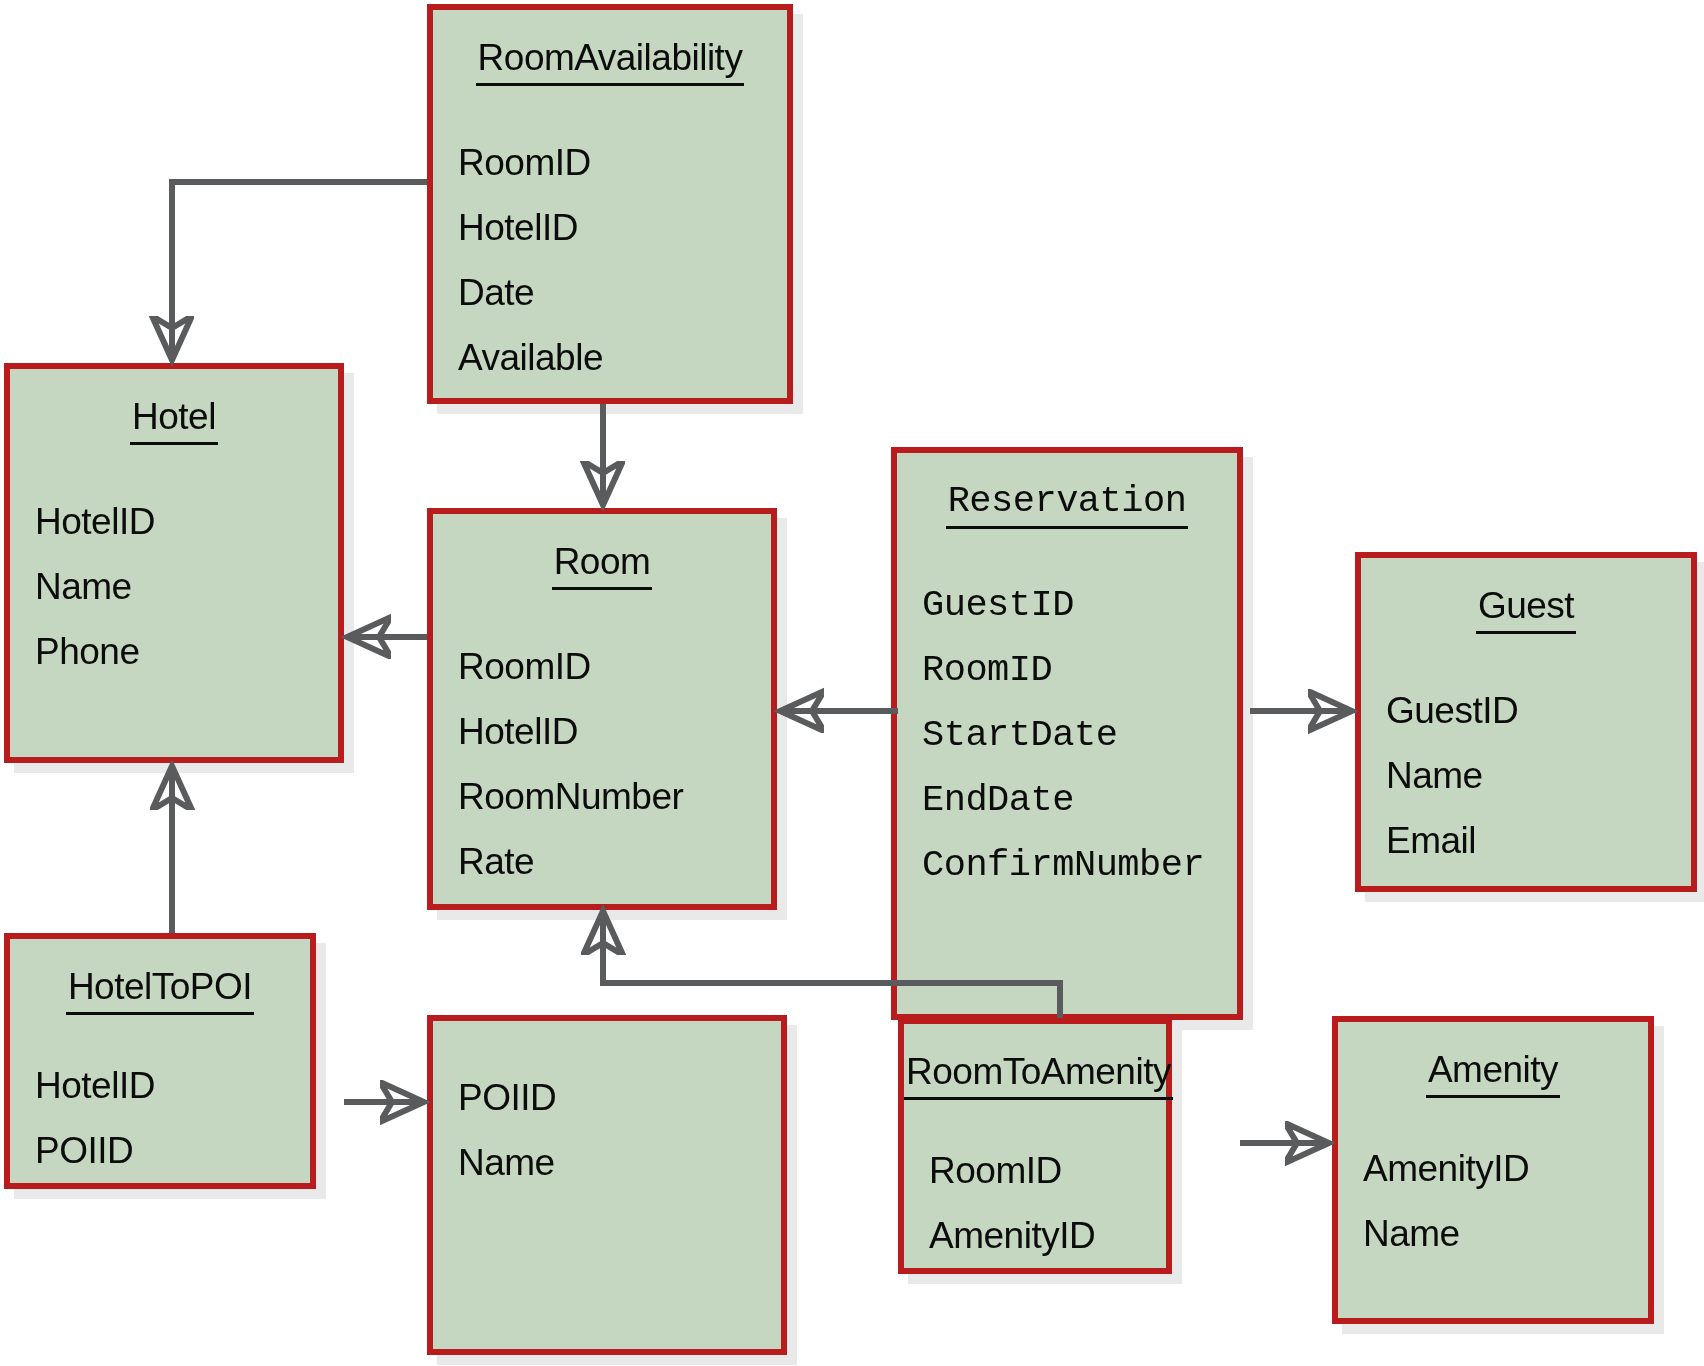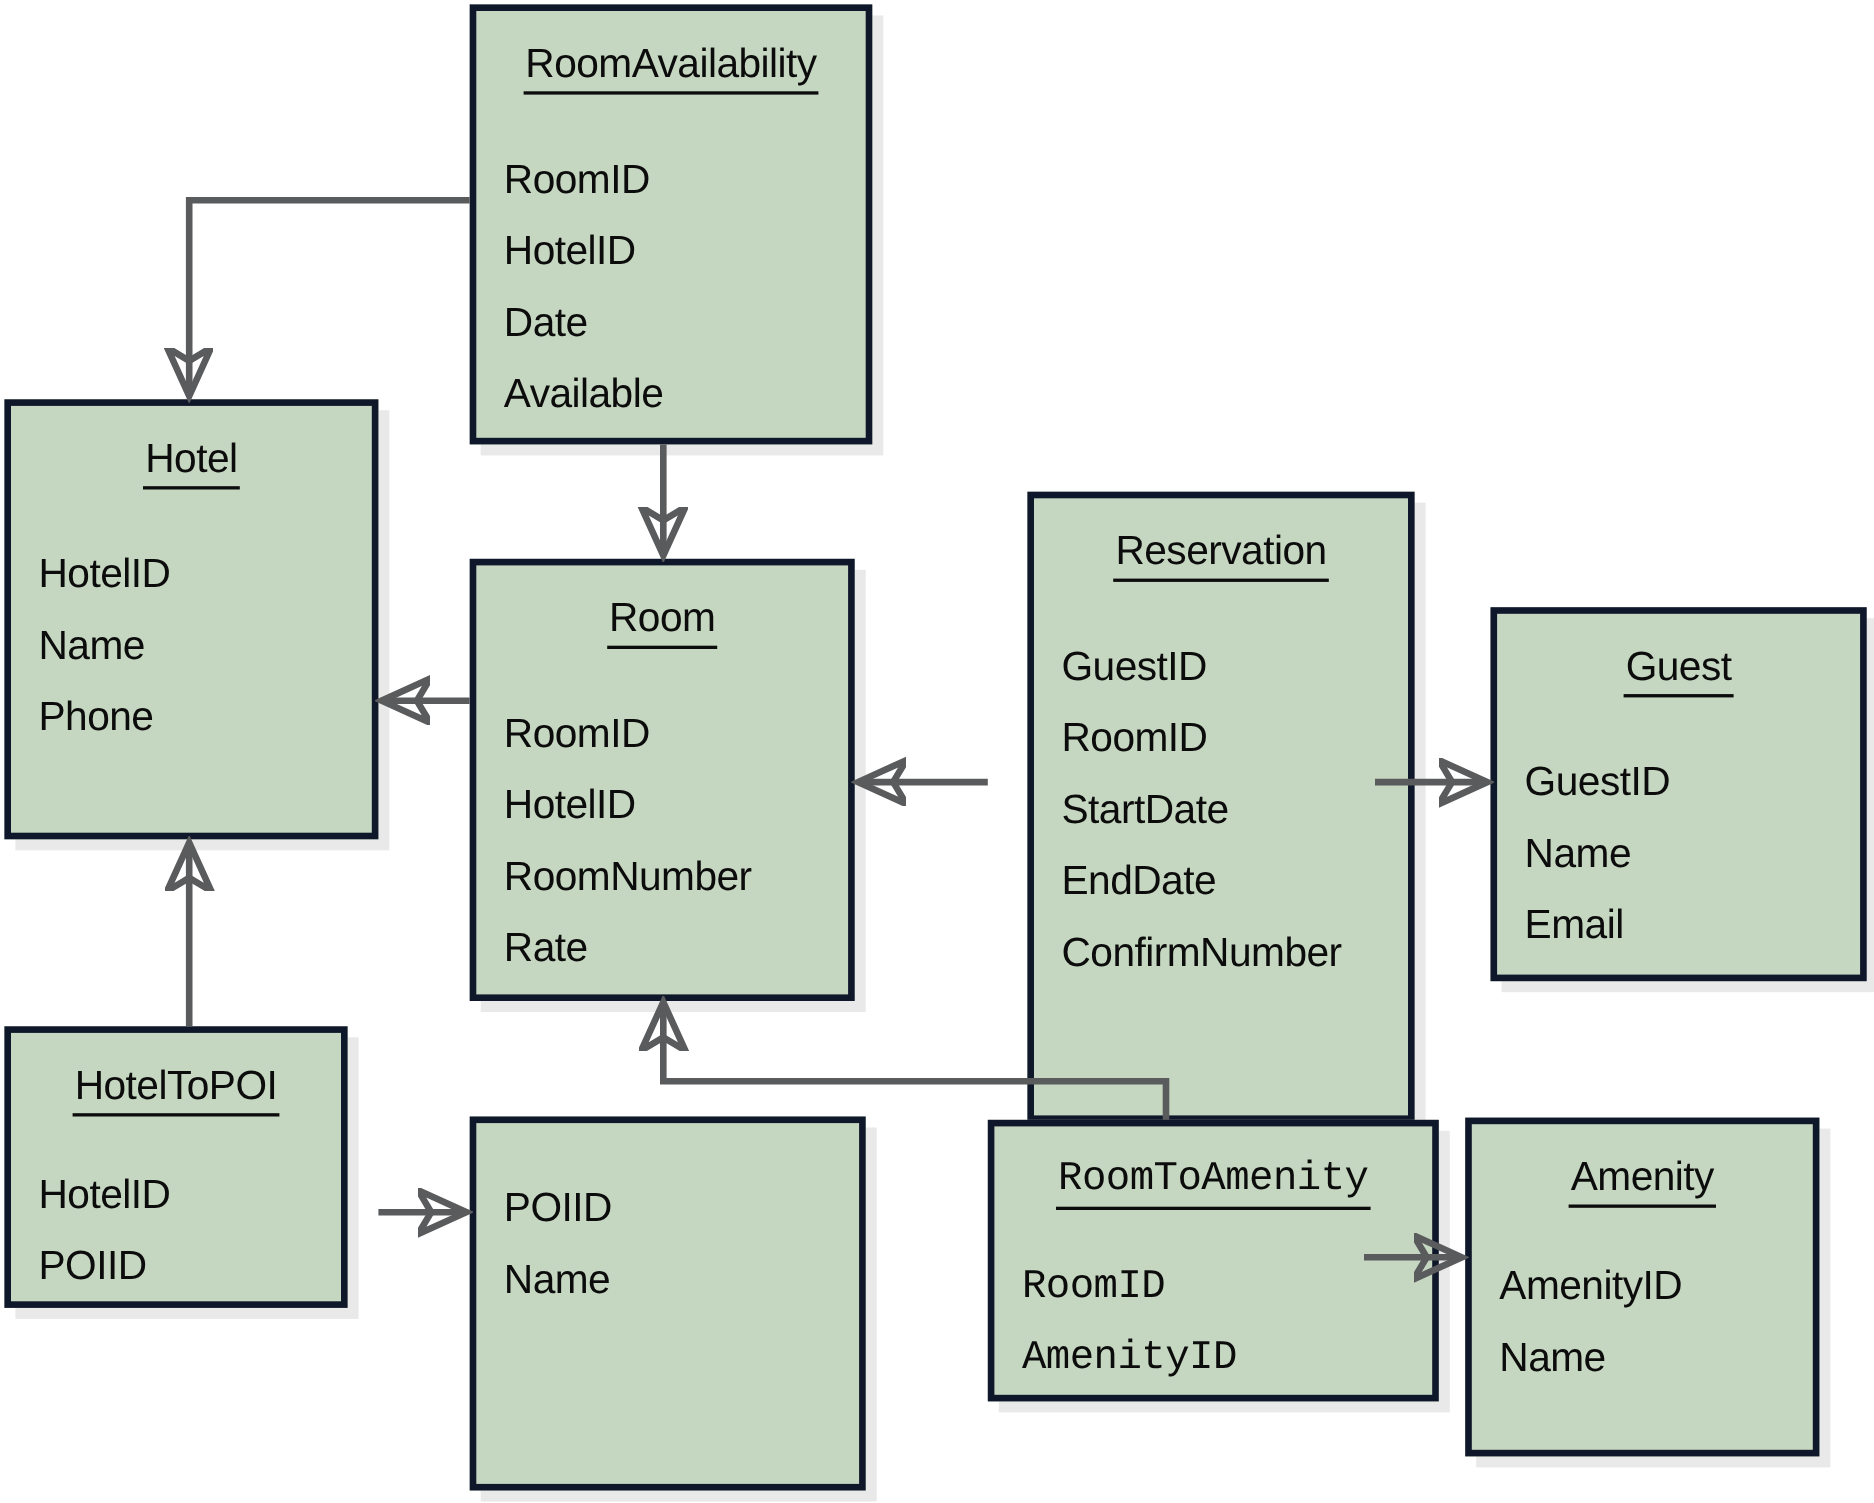"RoomAvailability" .entity { border: 6px solid #0f172a -> 6px solid #b91c1c }
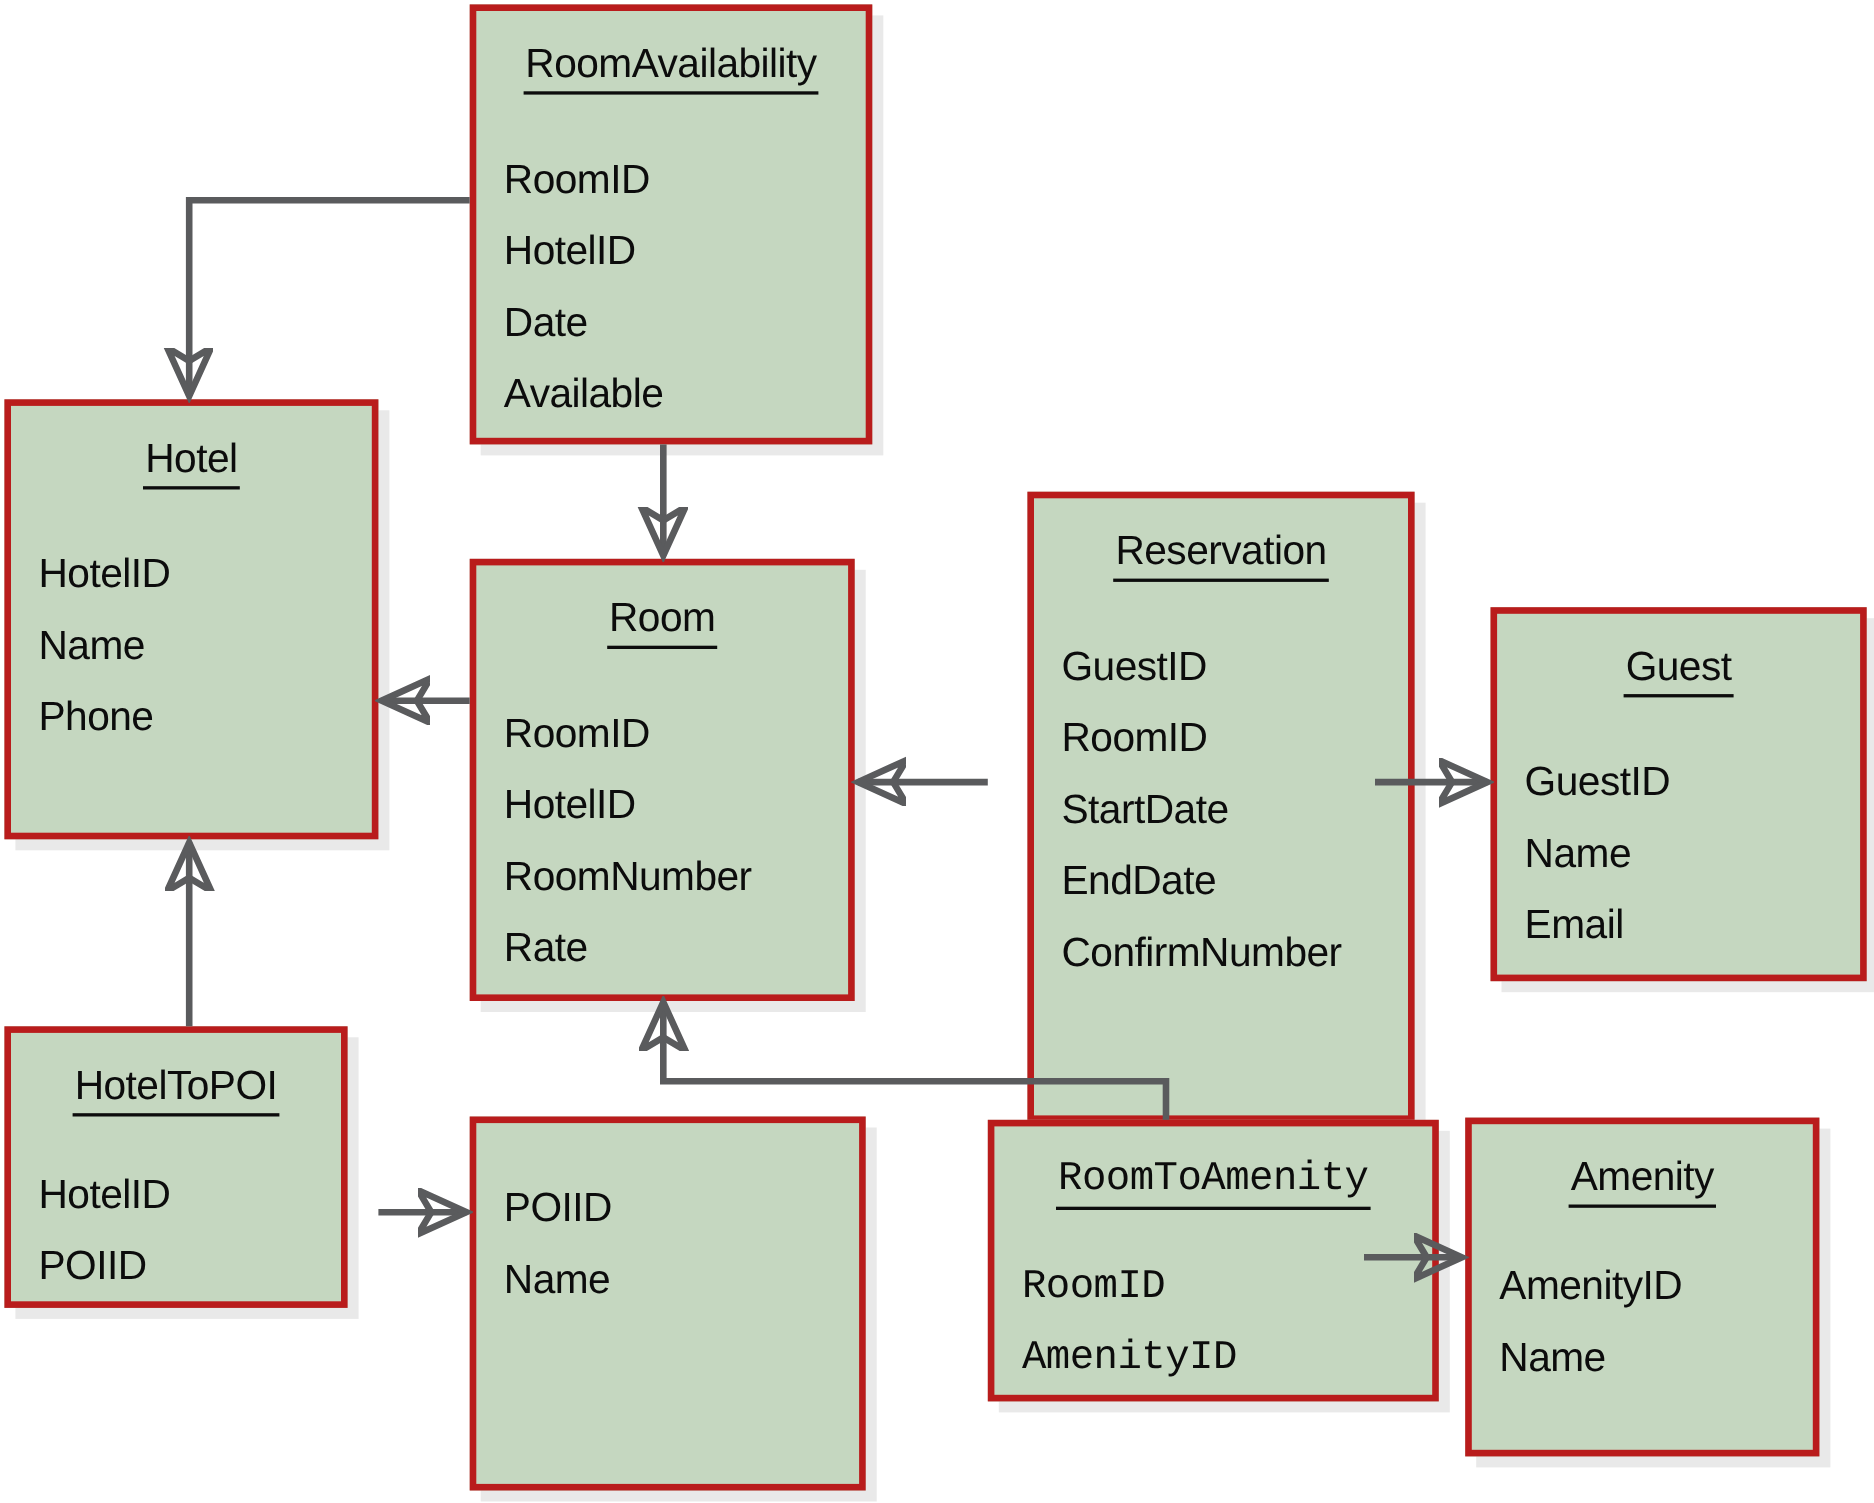"Reservation" div.entity { font-family: none -> Liberation Mono, monospace; left: 934px -> 891px }
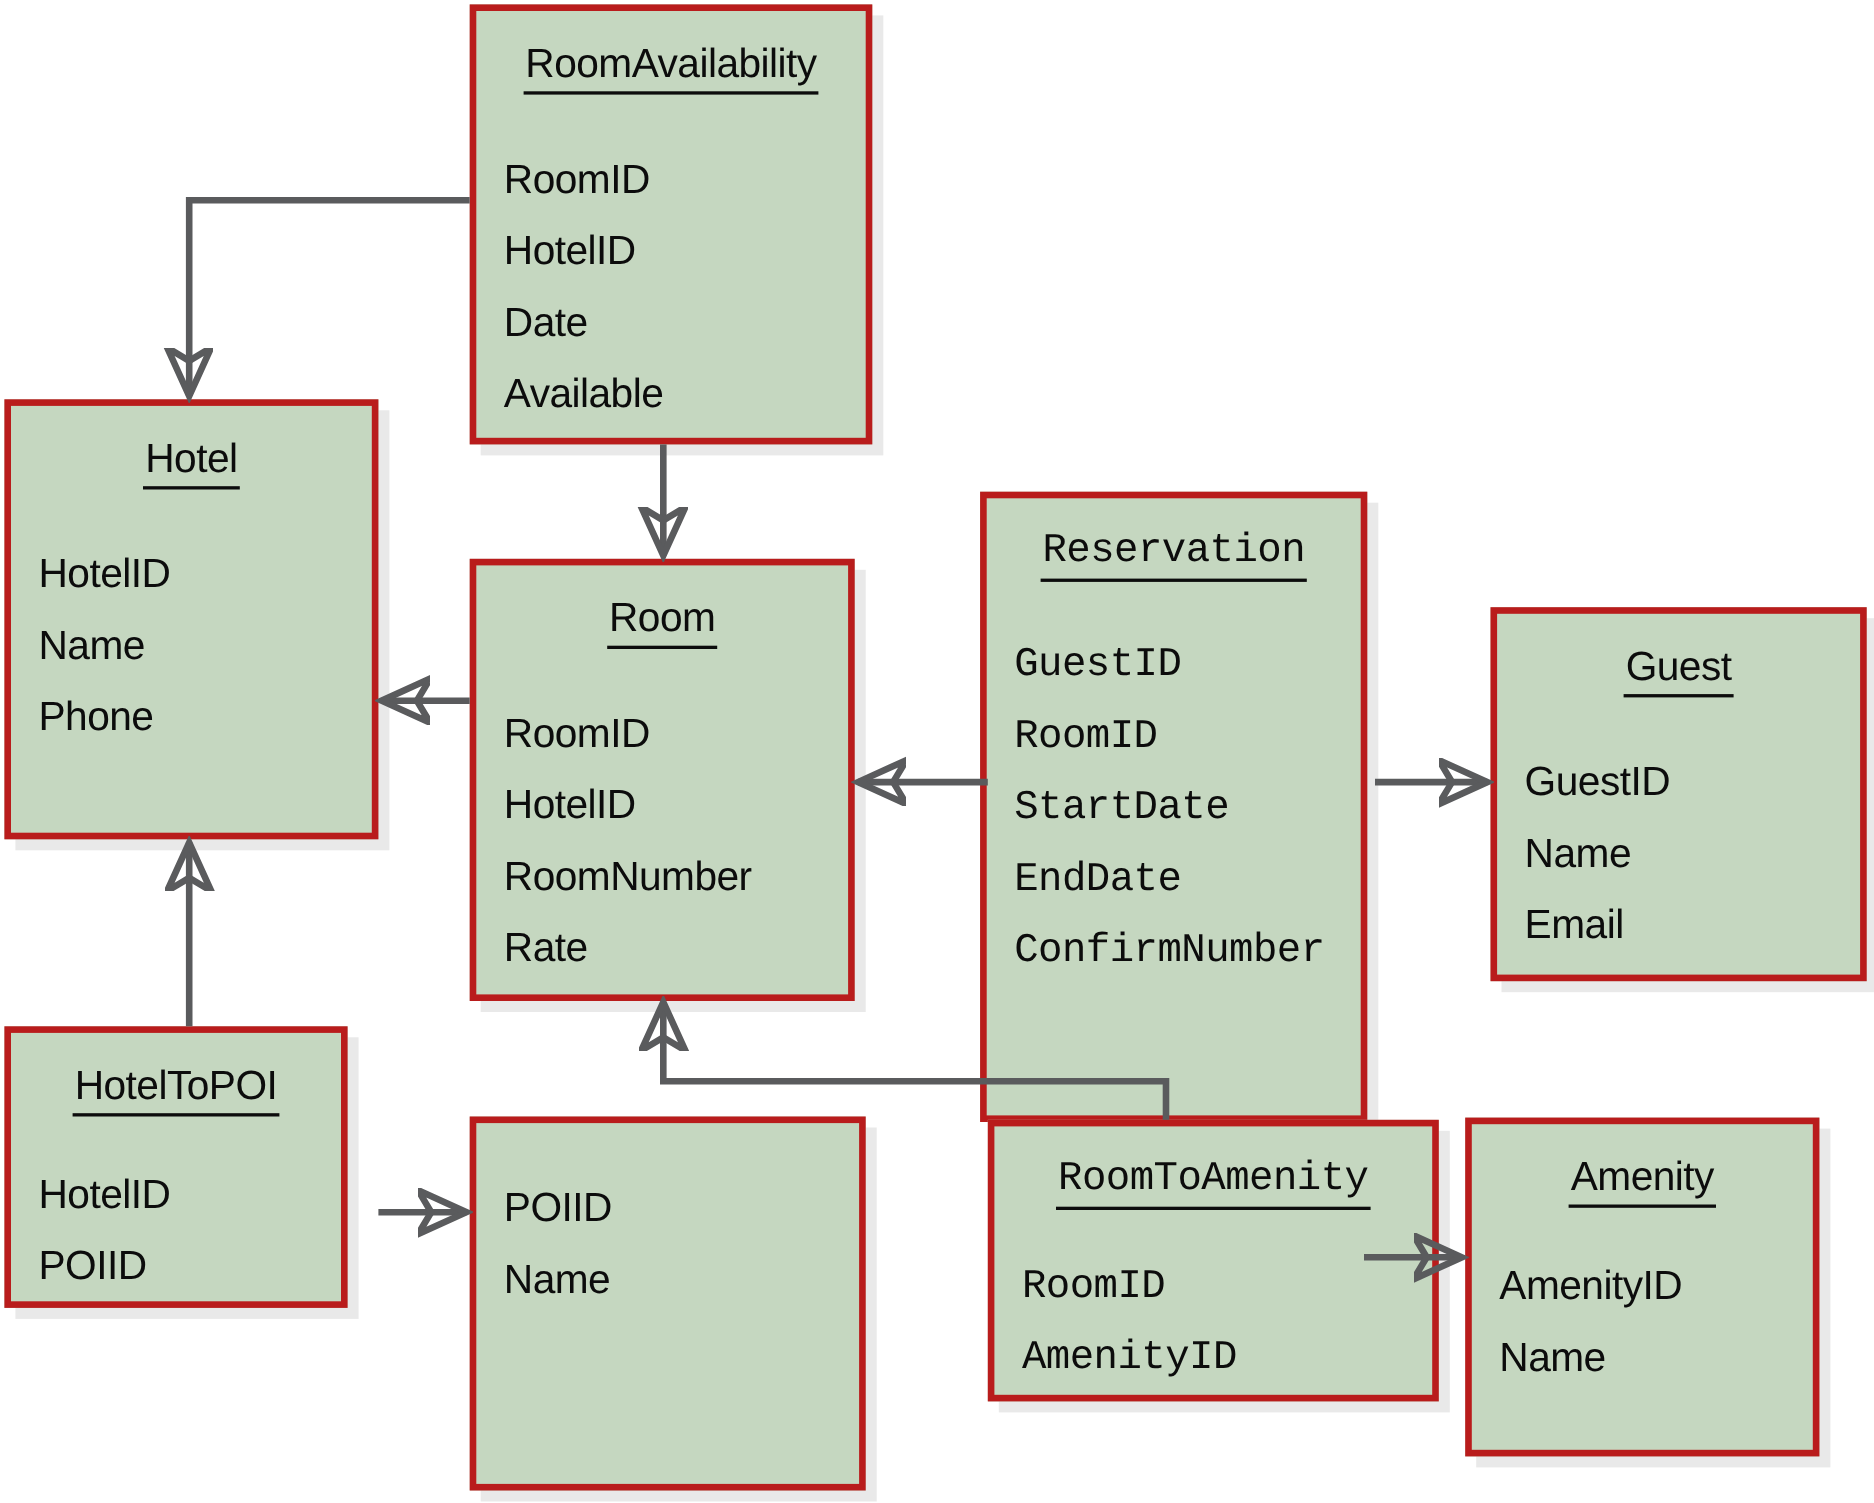"RoomToAmenity" div.entity { font-family: Liberation Mono, monospace -> none; width: 410px -> 274px }
